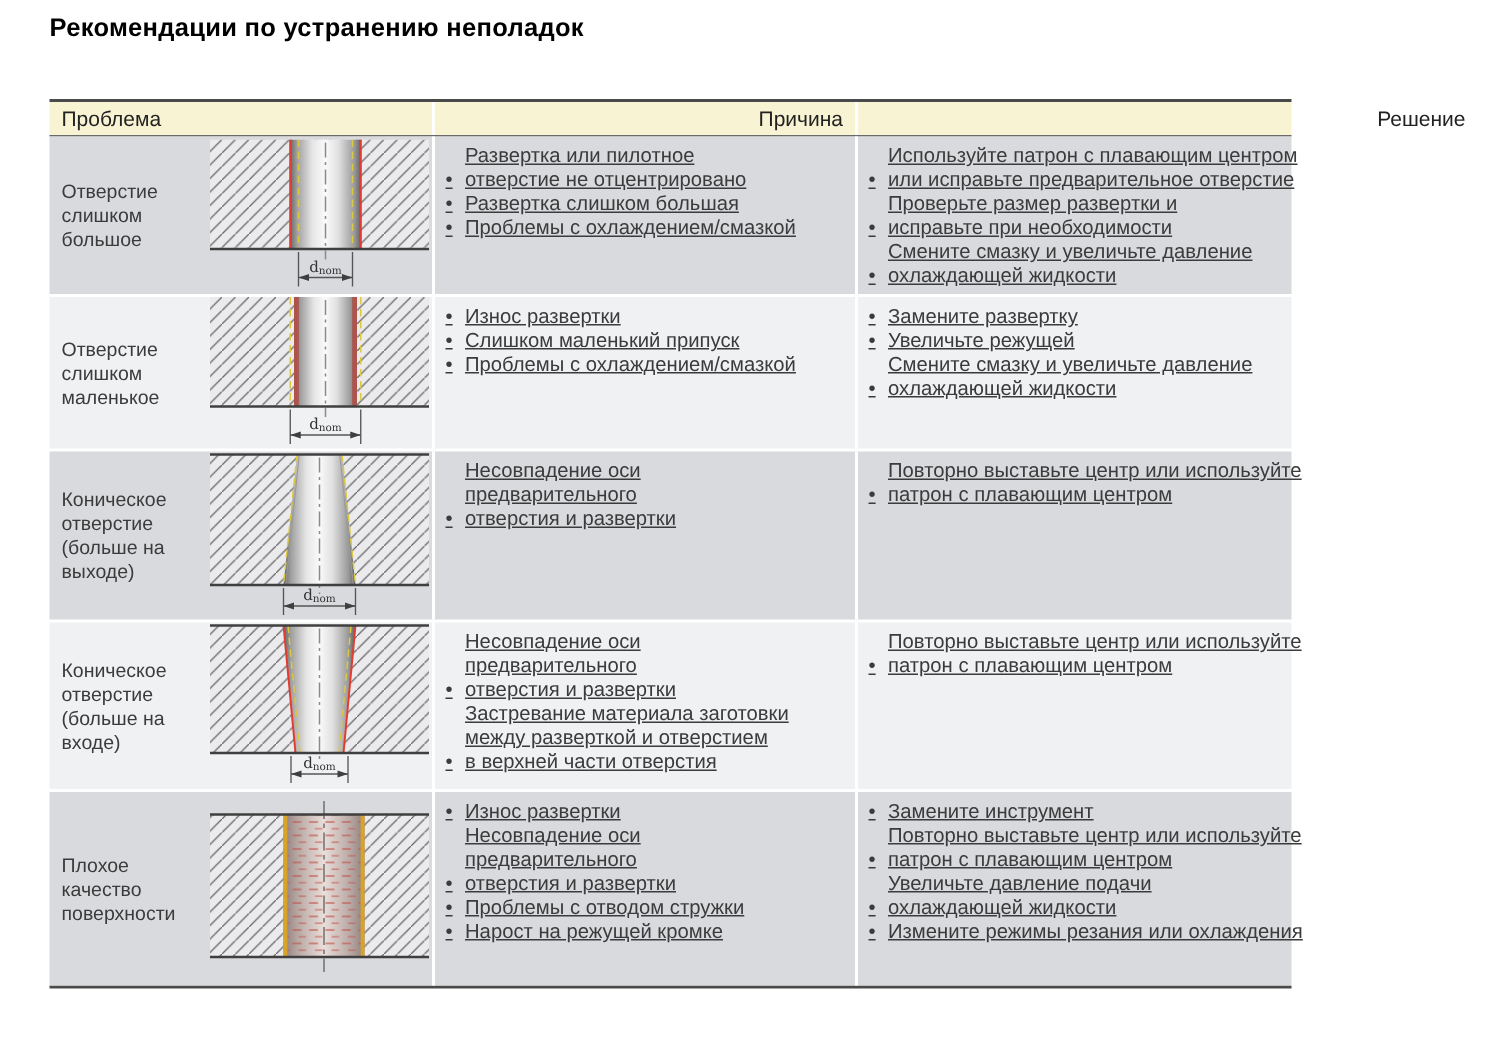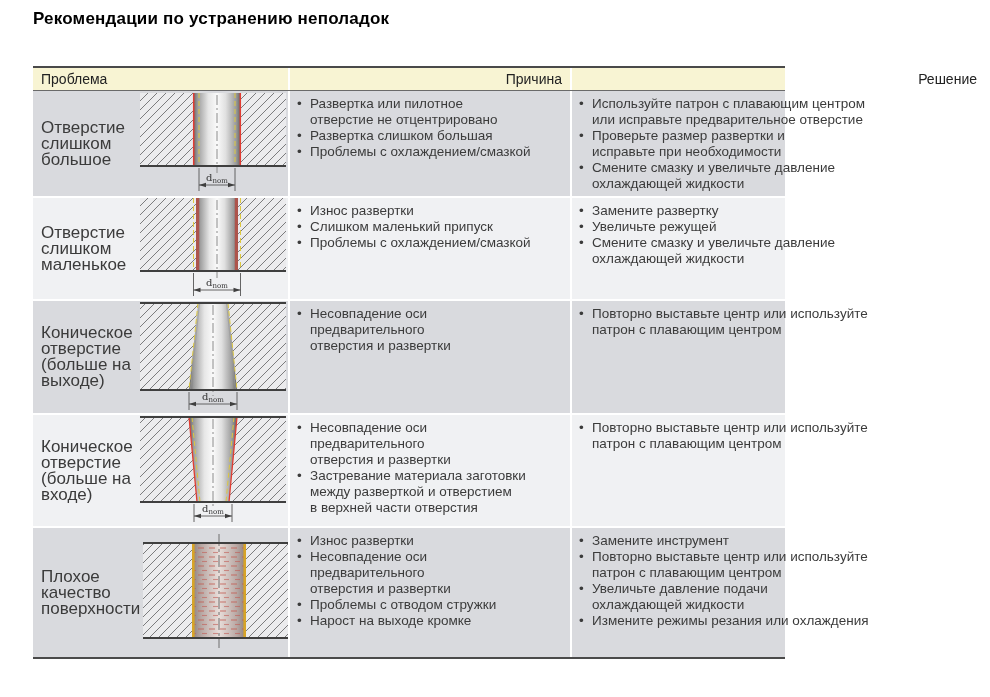"Проблема" .ttable { width: 752px -> 828px }
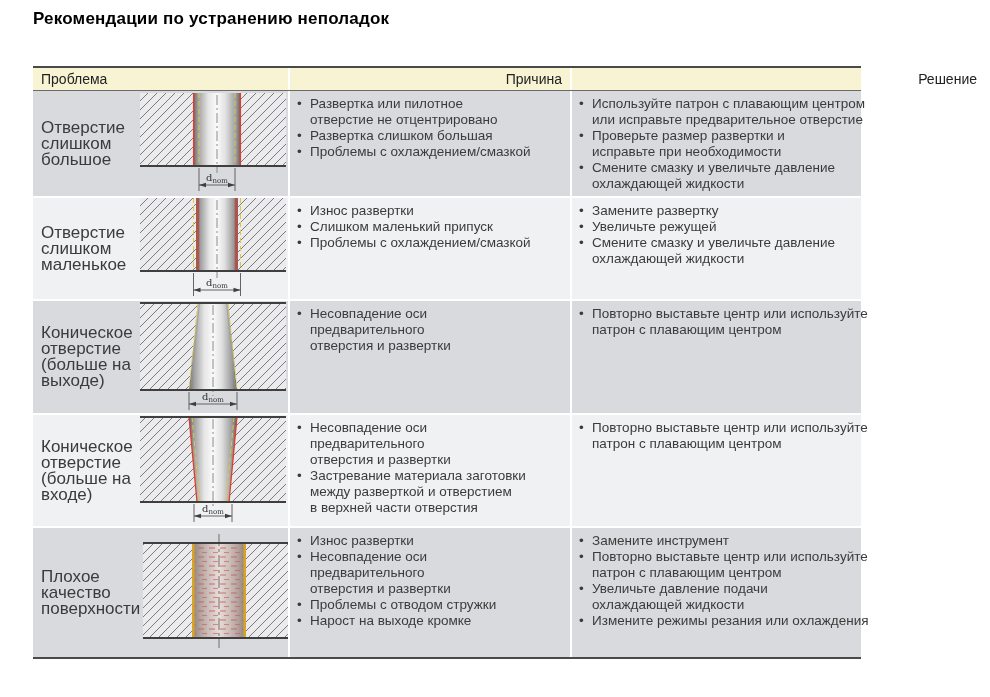"Развертка или пилотное" ul.blist li { align-items: flex-start -> flex-end; text-decoration: none -> underline }
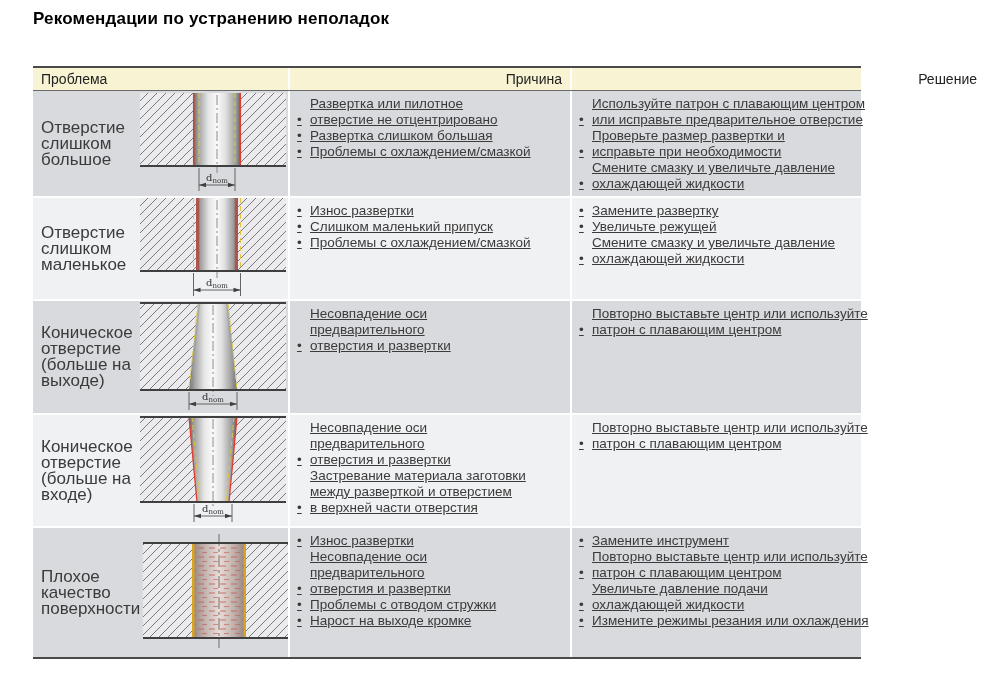"Отверстие" .problem-label { font-size: 17px -> 13px }
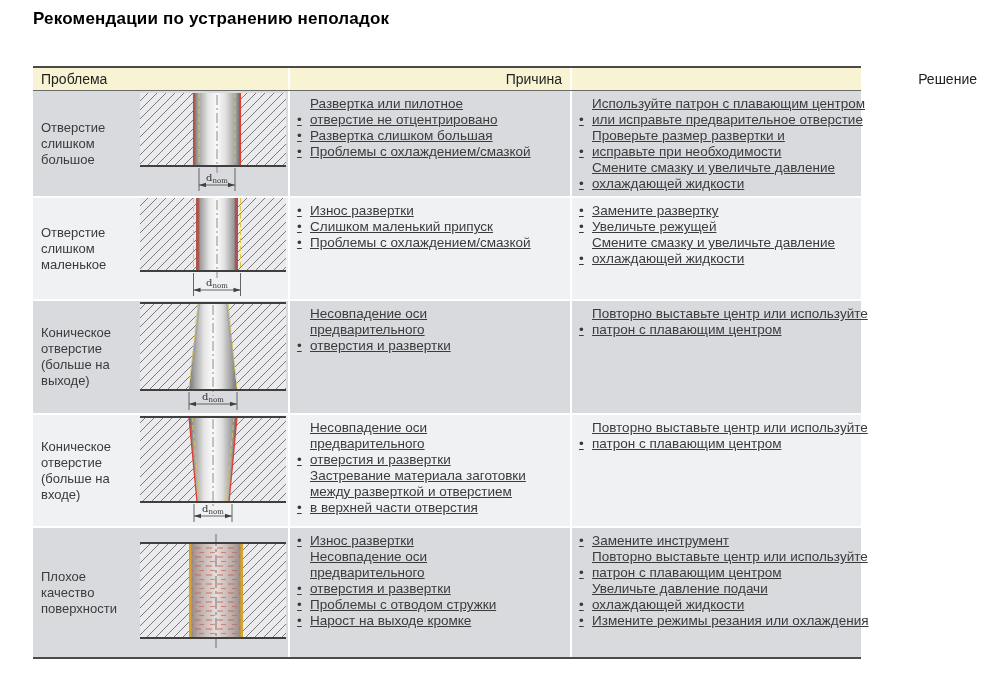"Нарост на выходе кромке" span { text: выходе -> режущей }
